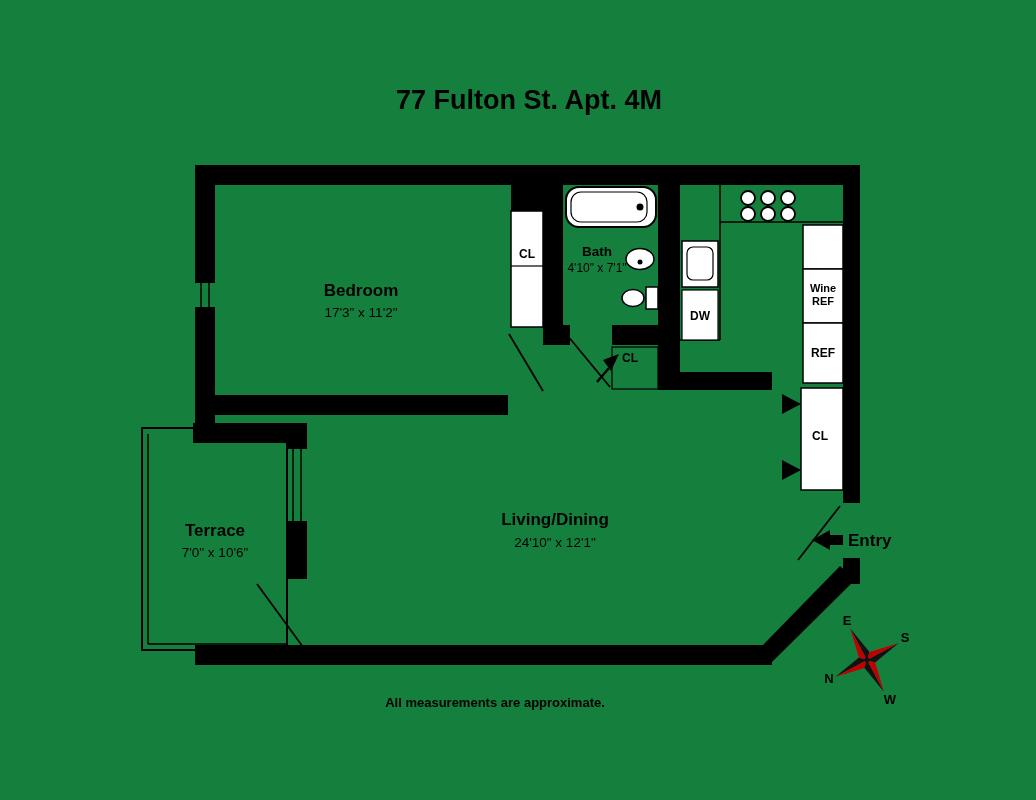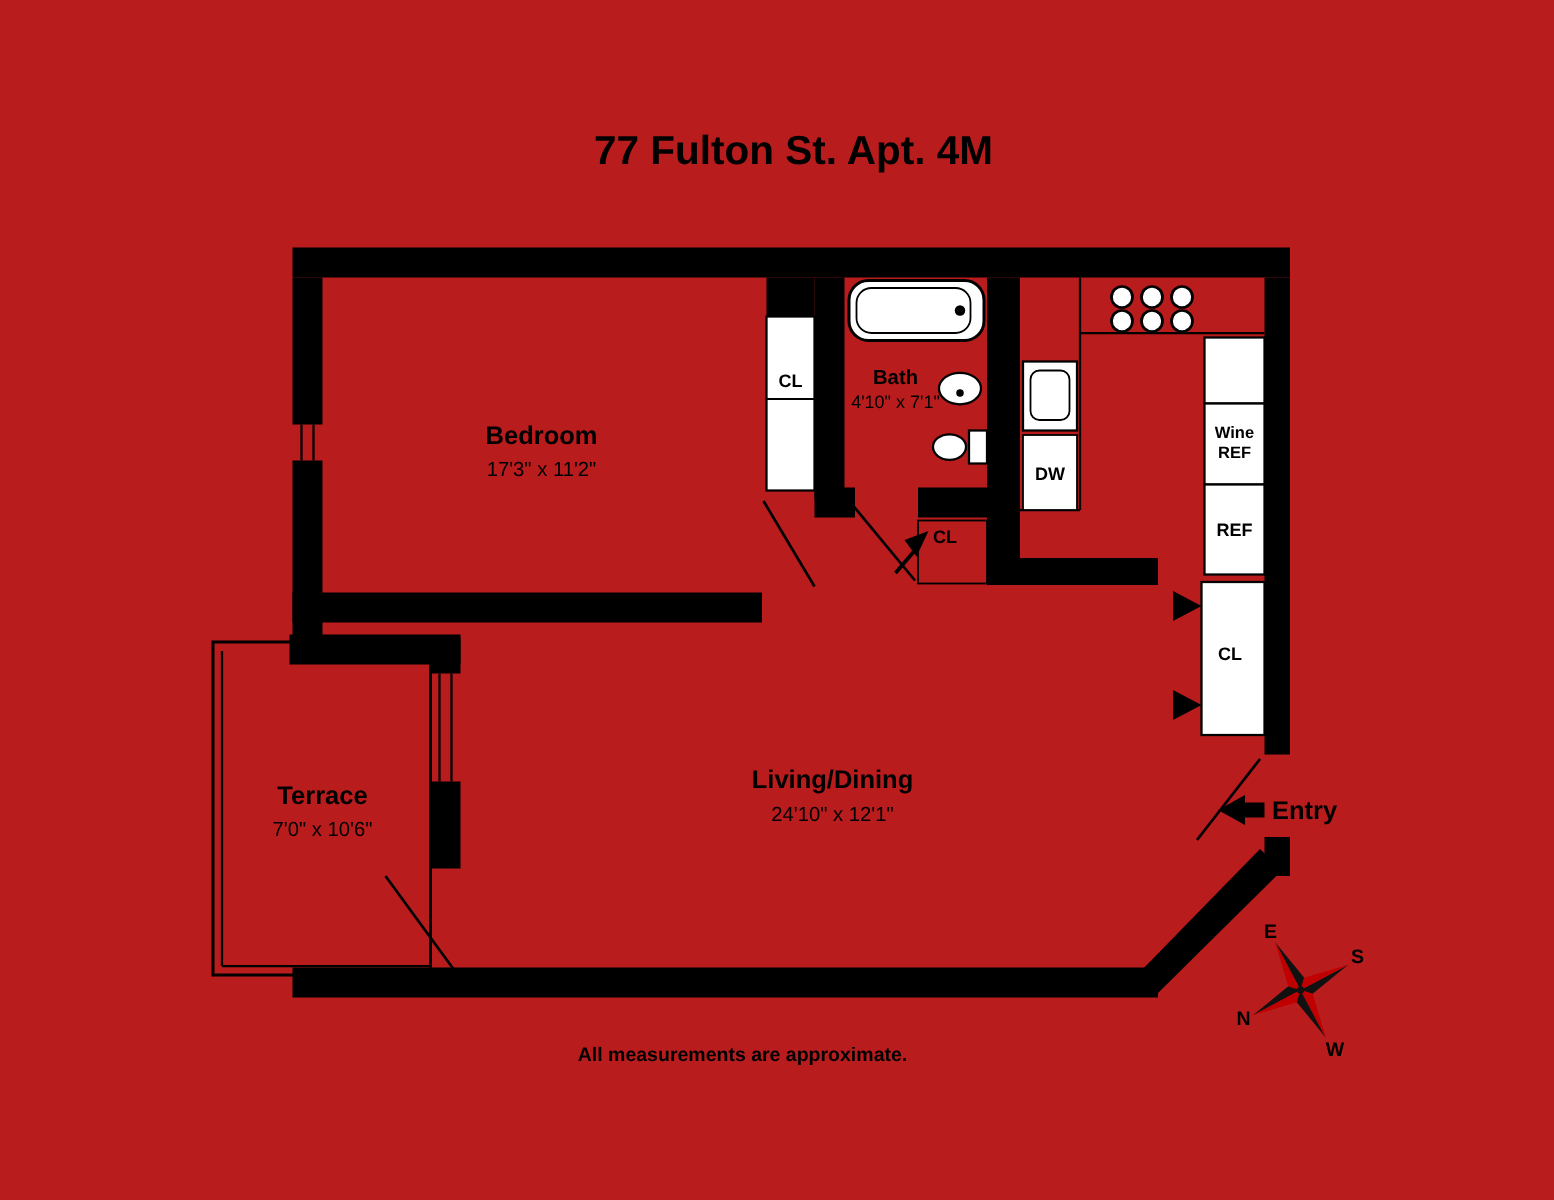"77 Fulton St. Apt. 4M" .page { background: #b91c1c -> #15803d }
